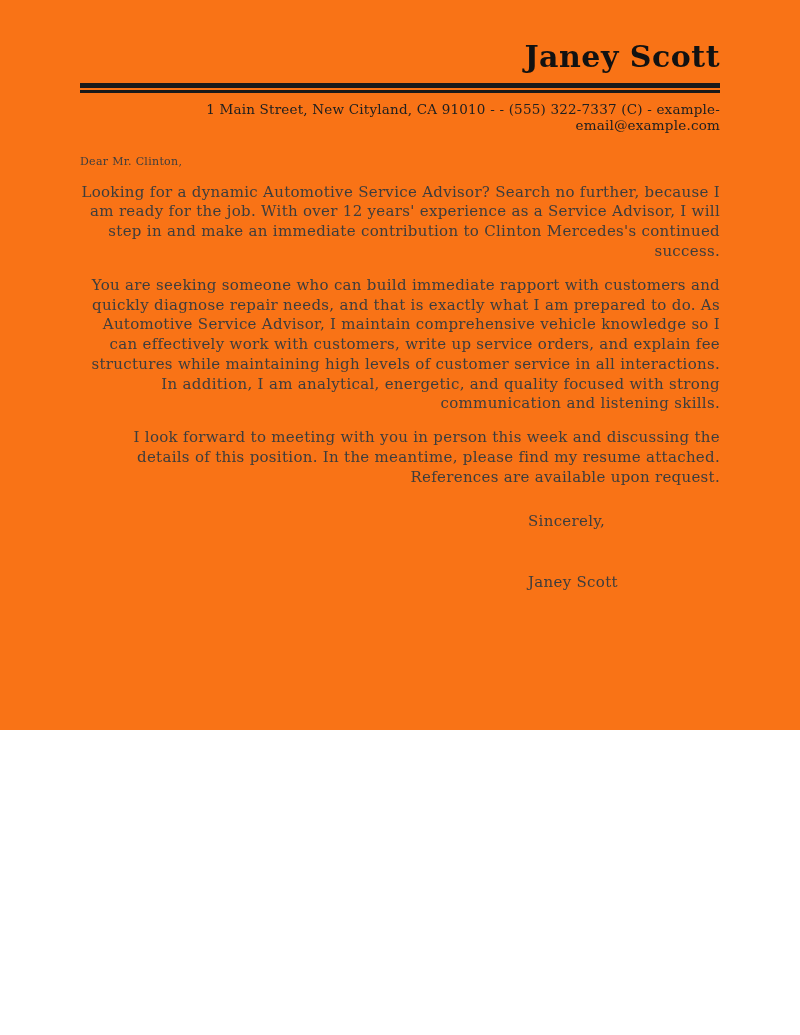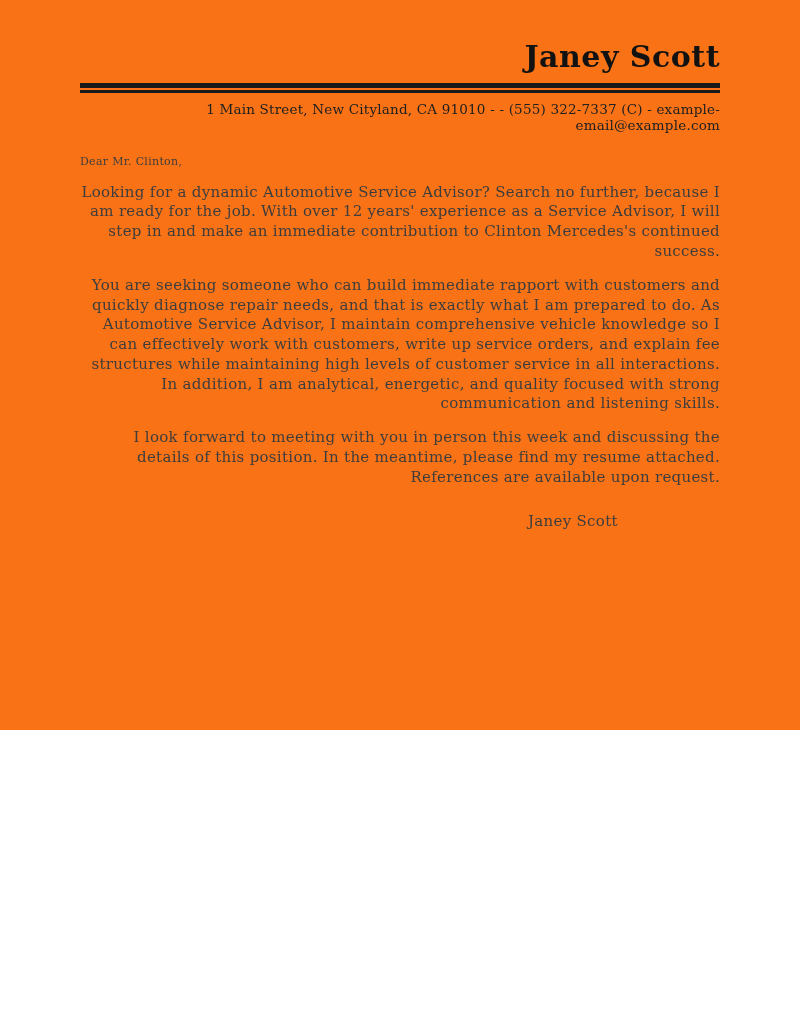"Sincerely," p.closing { html: none -> <p>Sincerely,</p> }
